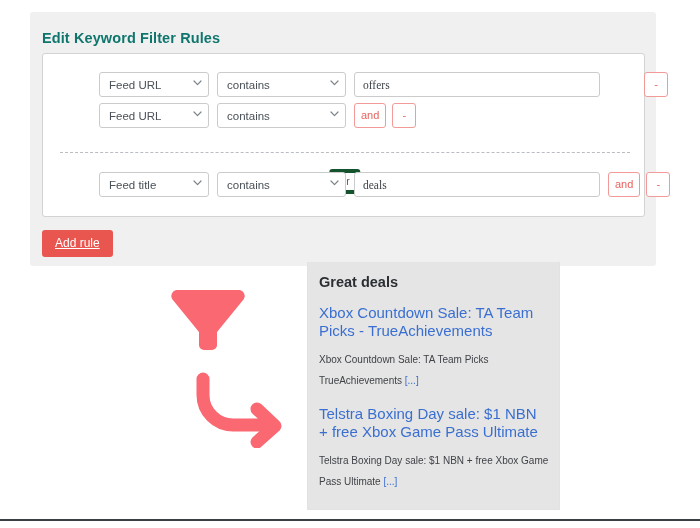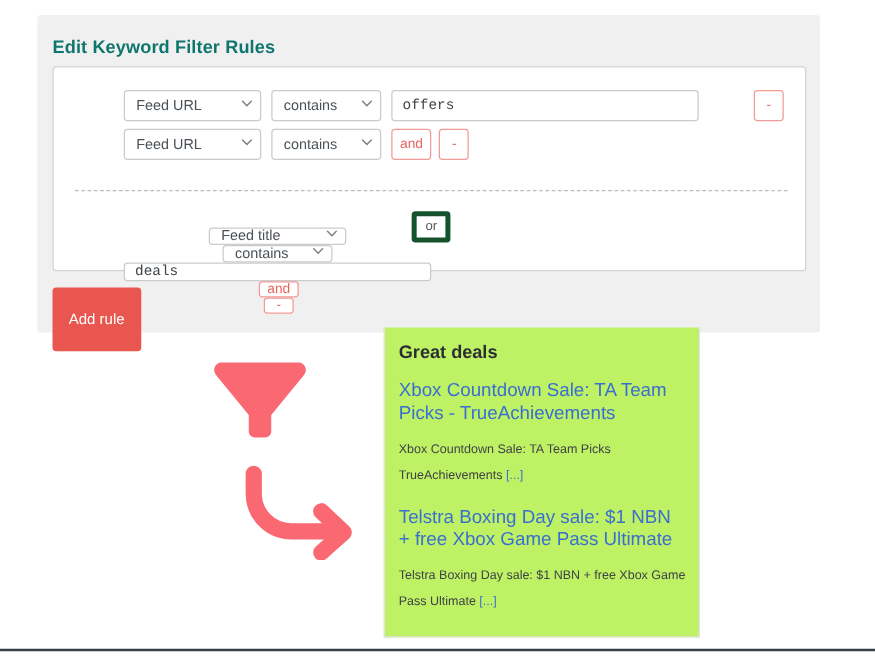"contains" .sel.op { width: 88px -> 129px }
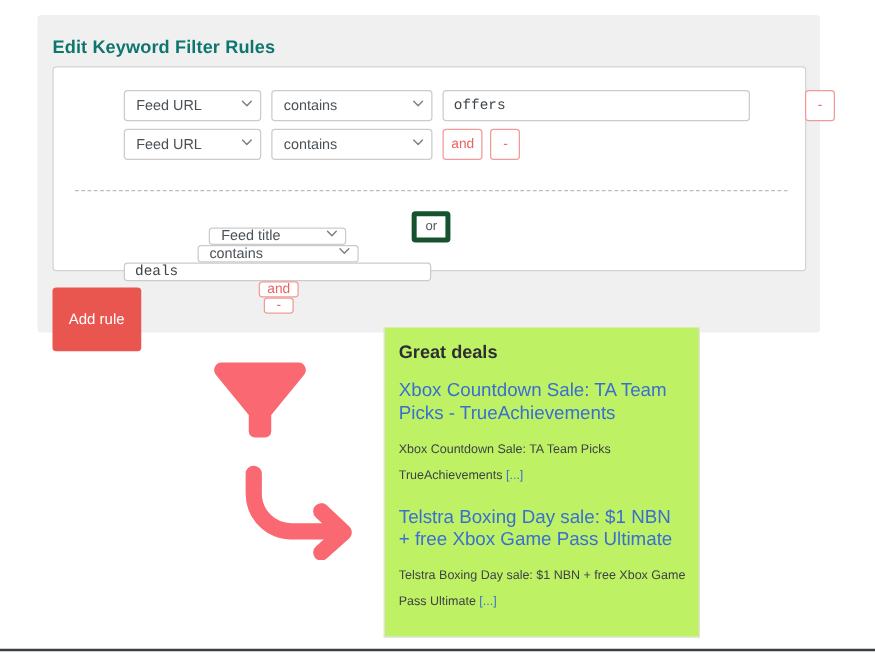"offers" .val-input { font-family: Liberation Mono, monospace -> Liberation Serif, serif }
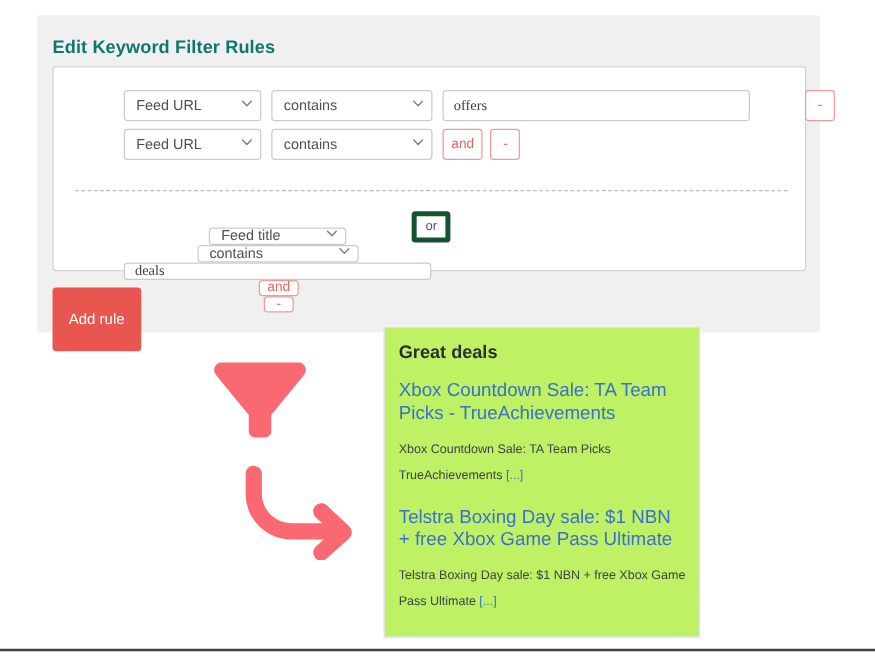"Feed title" .rule-row.r3 { flex-direction: column -> none; top: 128px -> 118px }
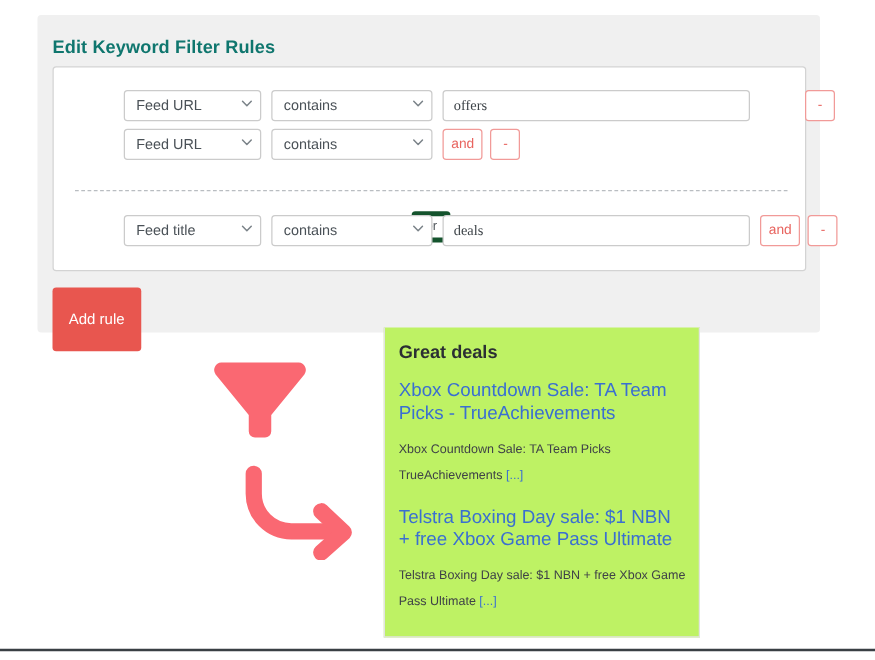"Add rule" .add-rule-btn { padding: 19px 13px -> 7px 13px; text-decoration: none -> underline }
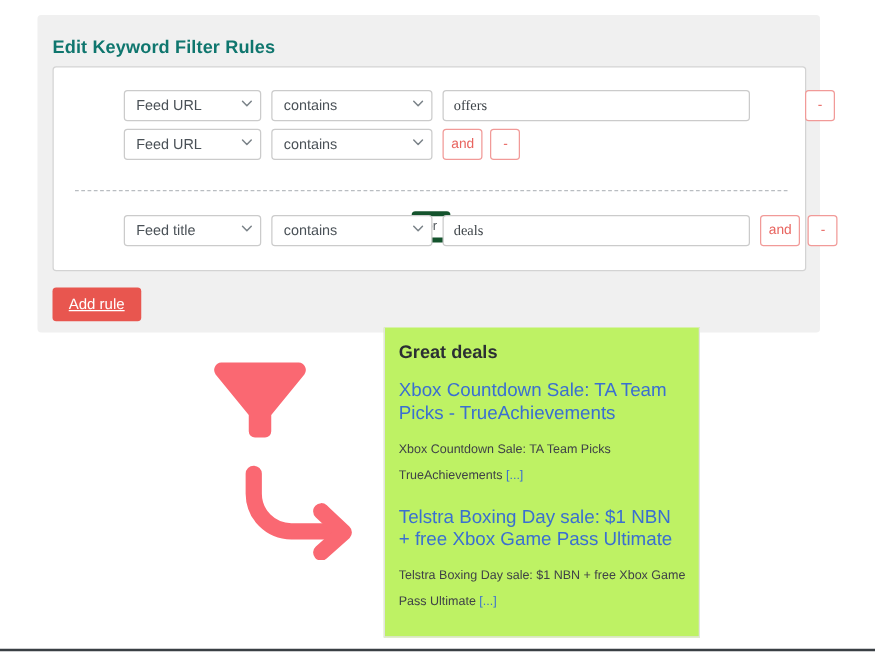"Great deals" .results-card { background: #bef264 -> #e5e5e5 }
